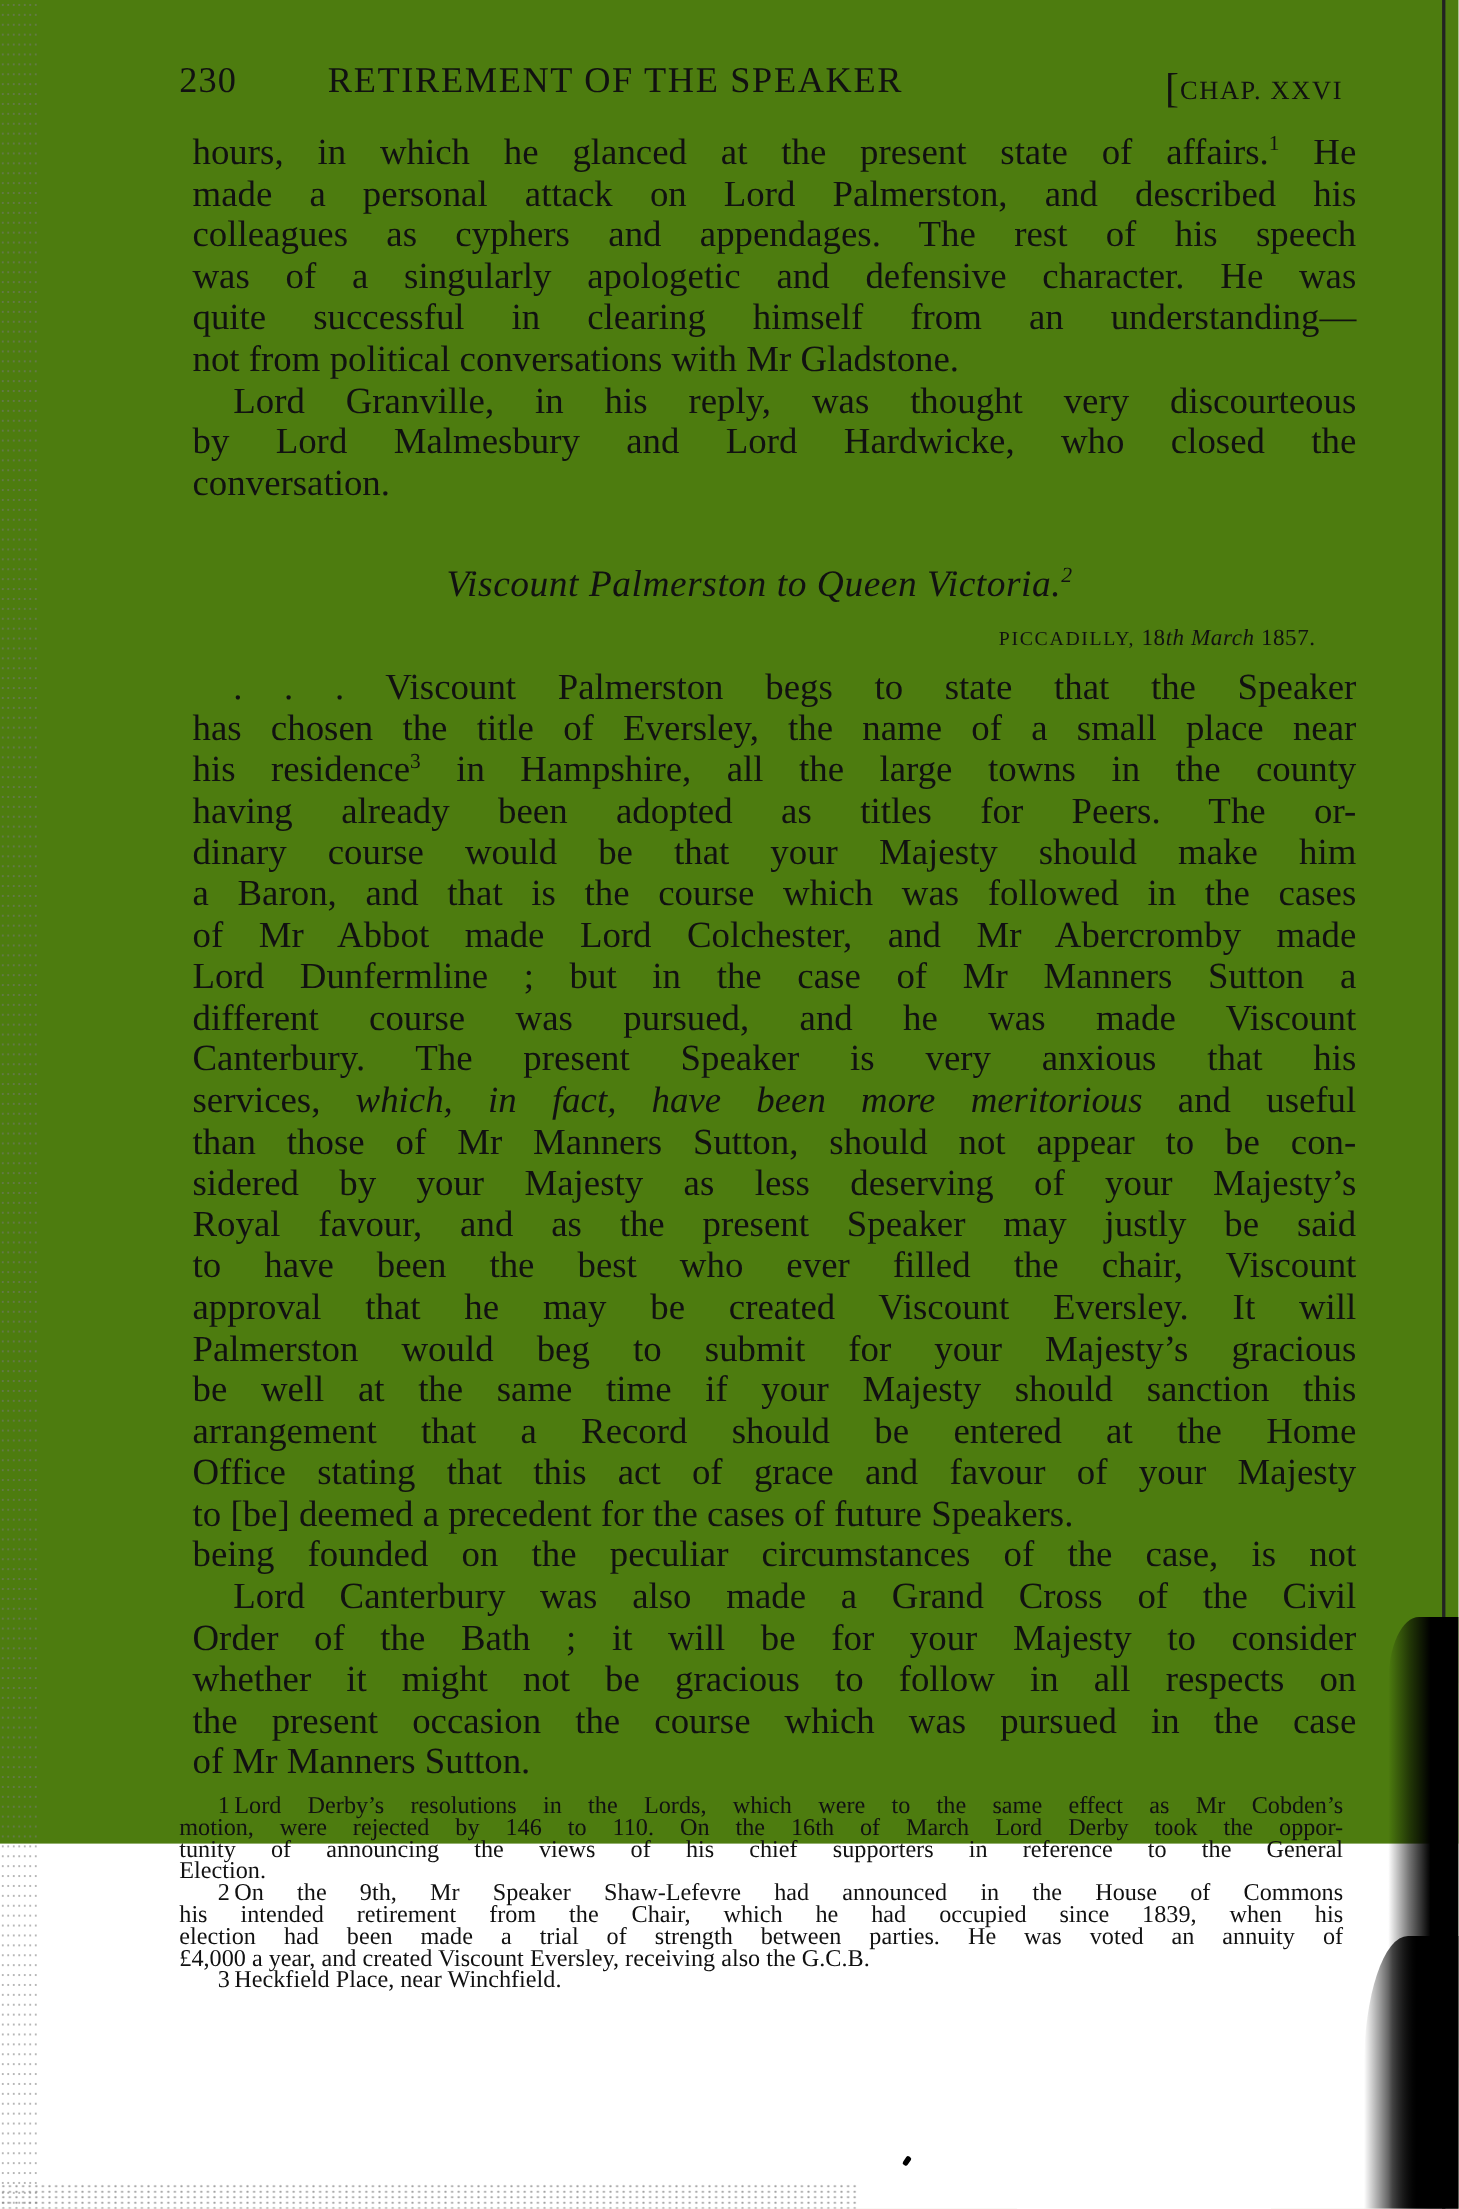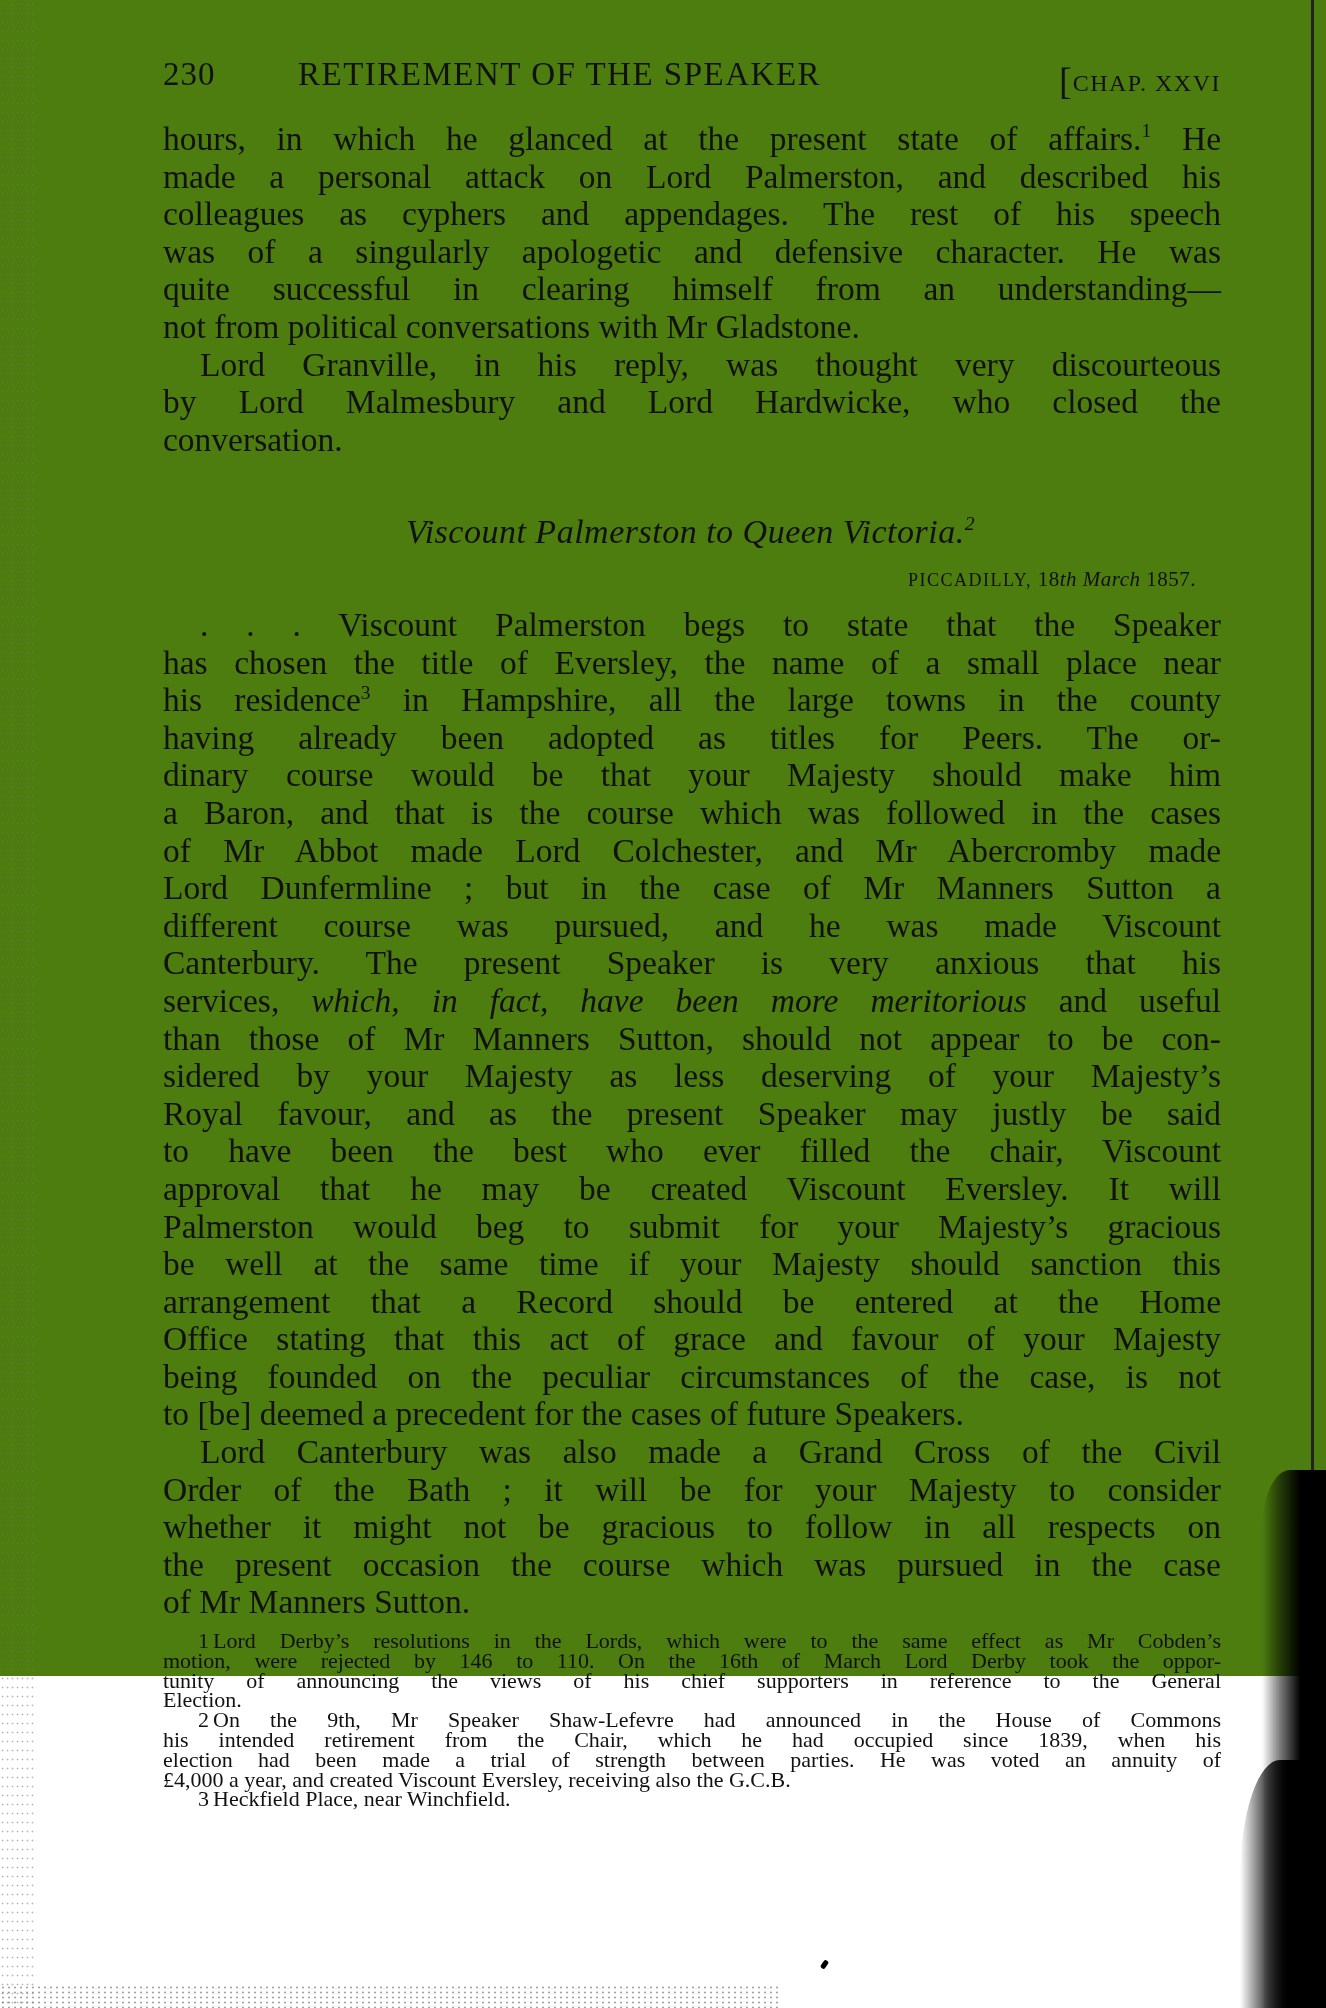"hours, in which he glanced" .block { left: 163px -> 175px }
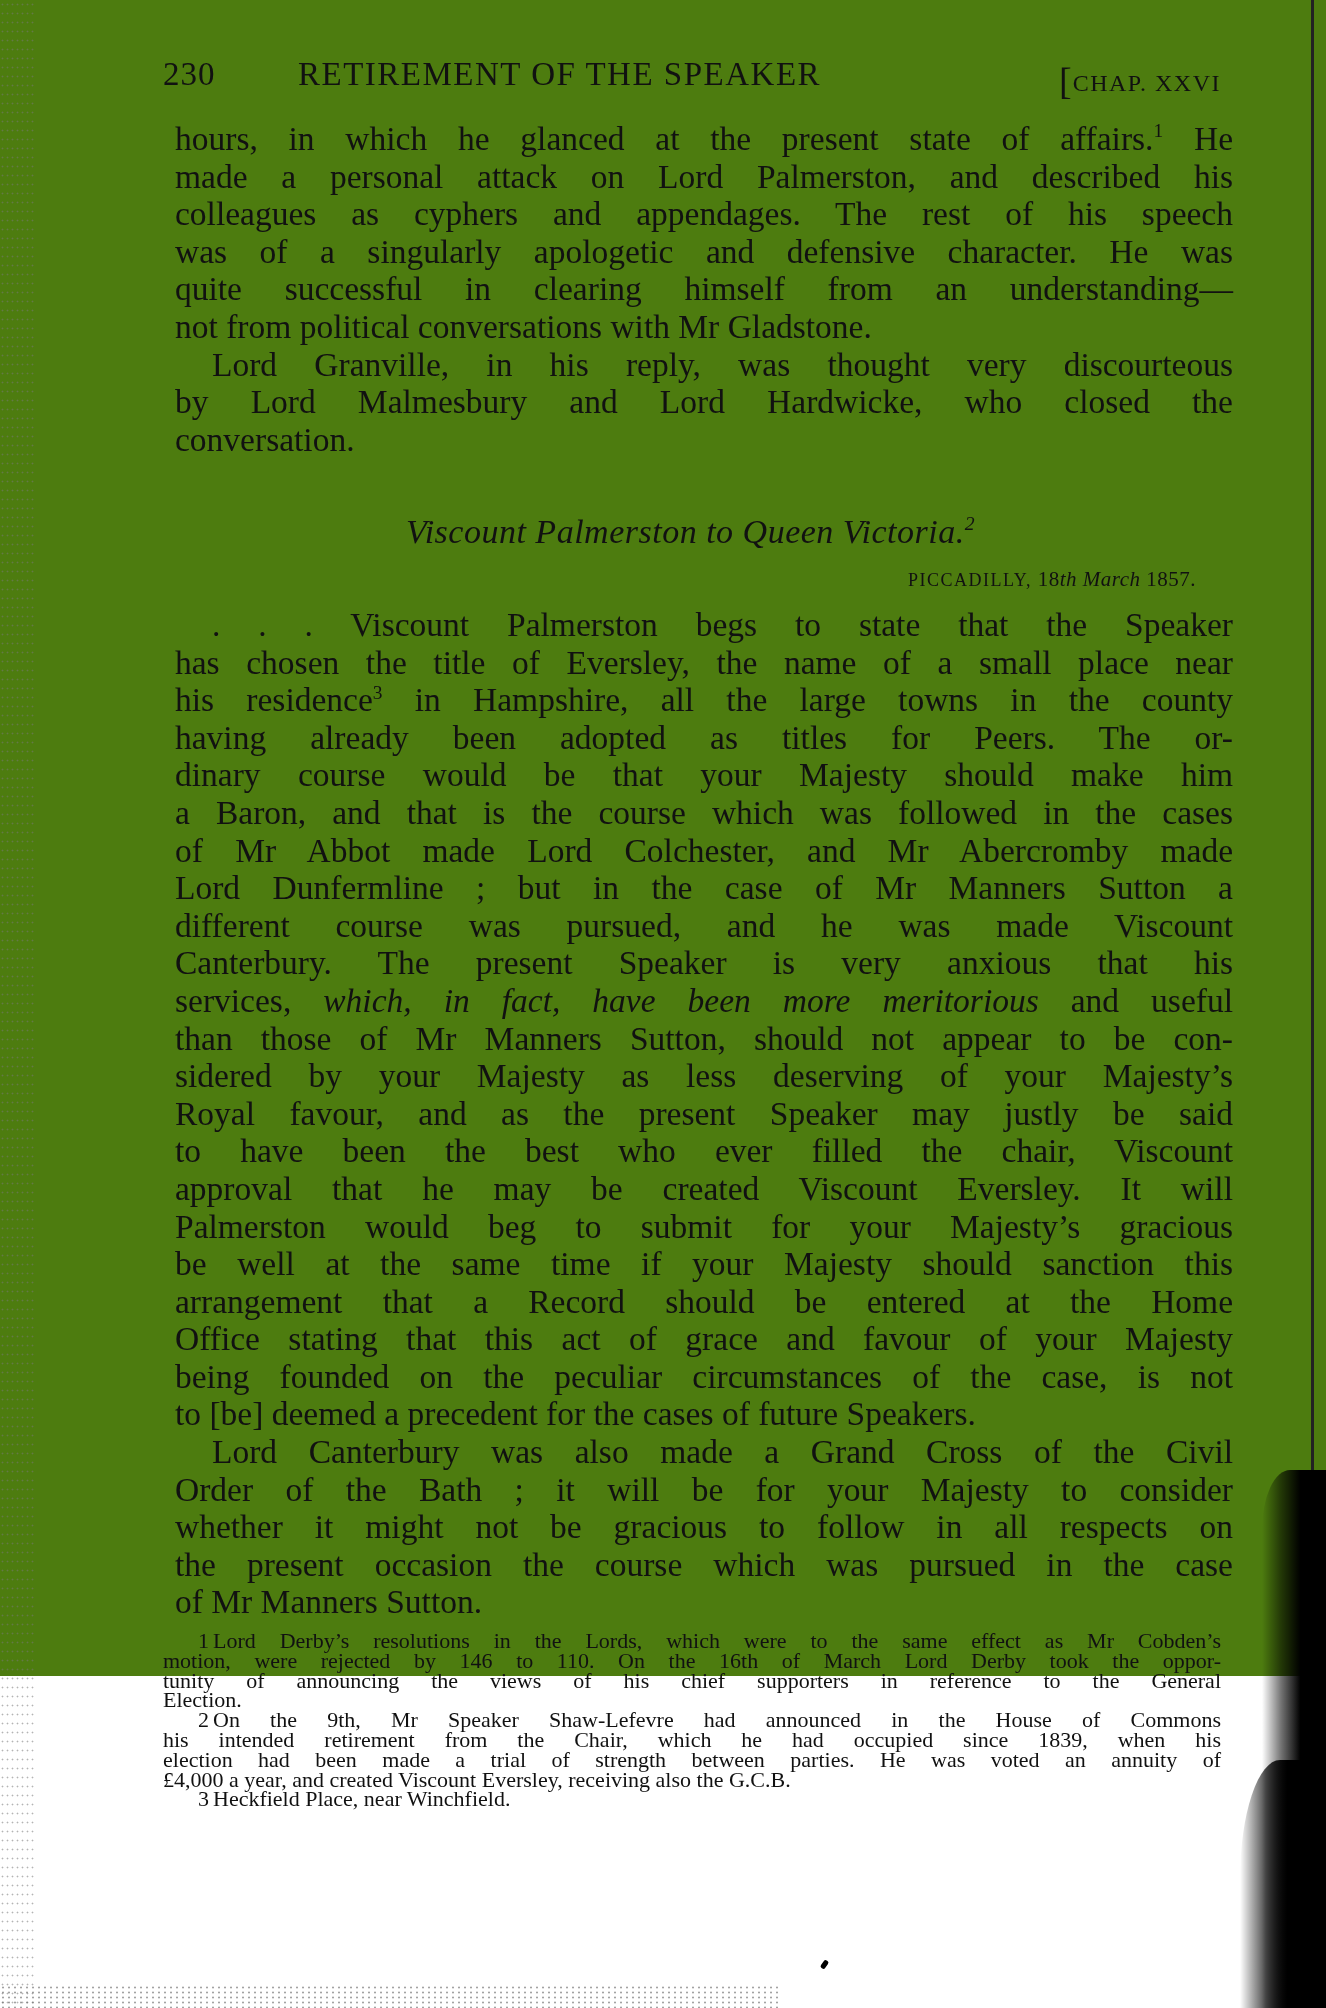"being founded on the peculiar" span.line { order: before "to [be] deemed a precedent" -> after "to [be] deemed a precedent" }
